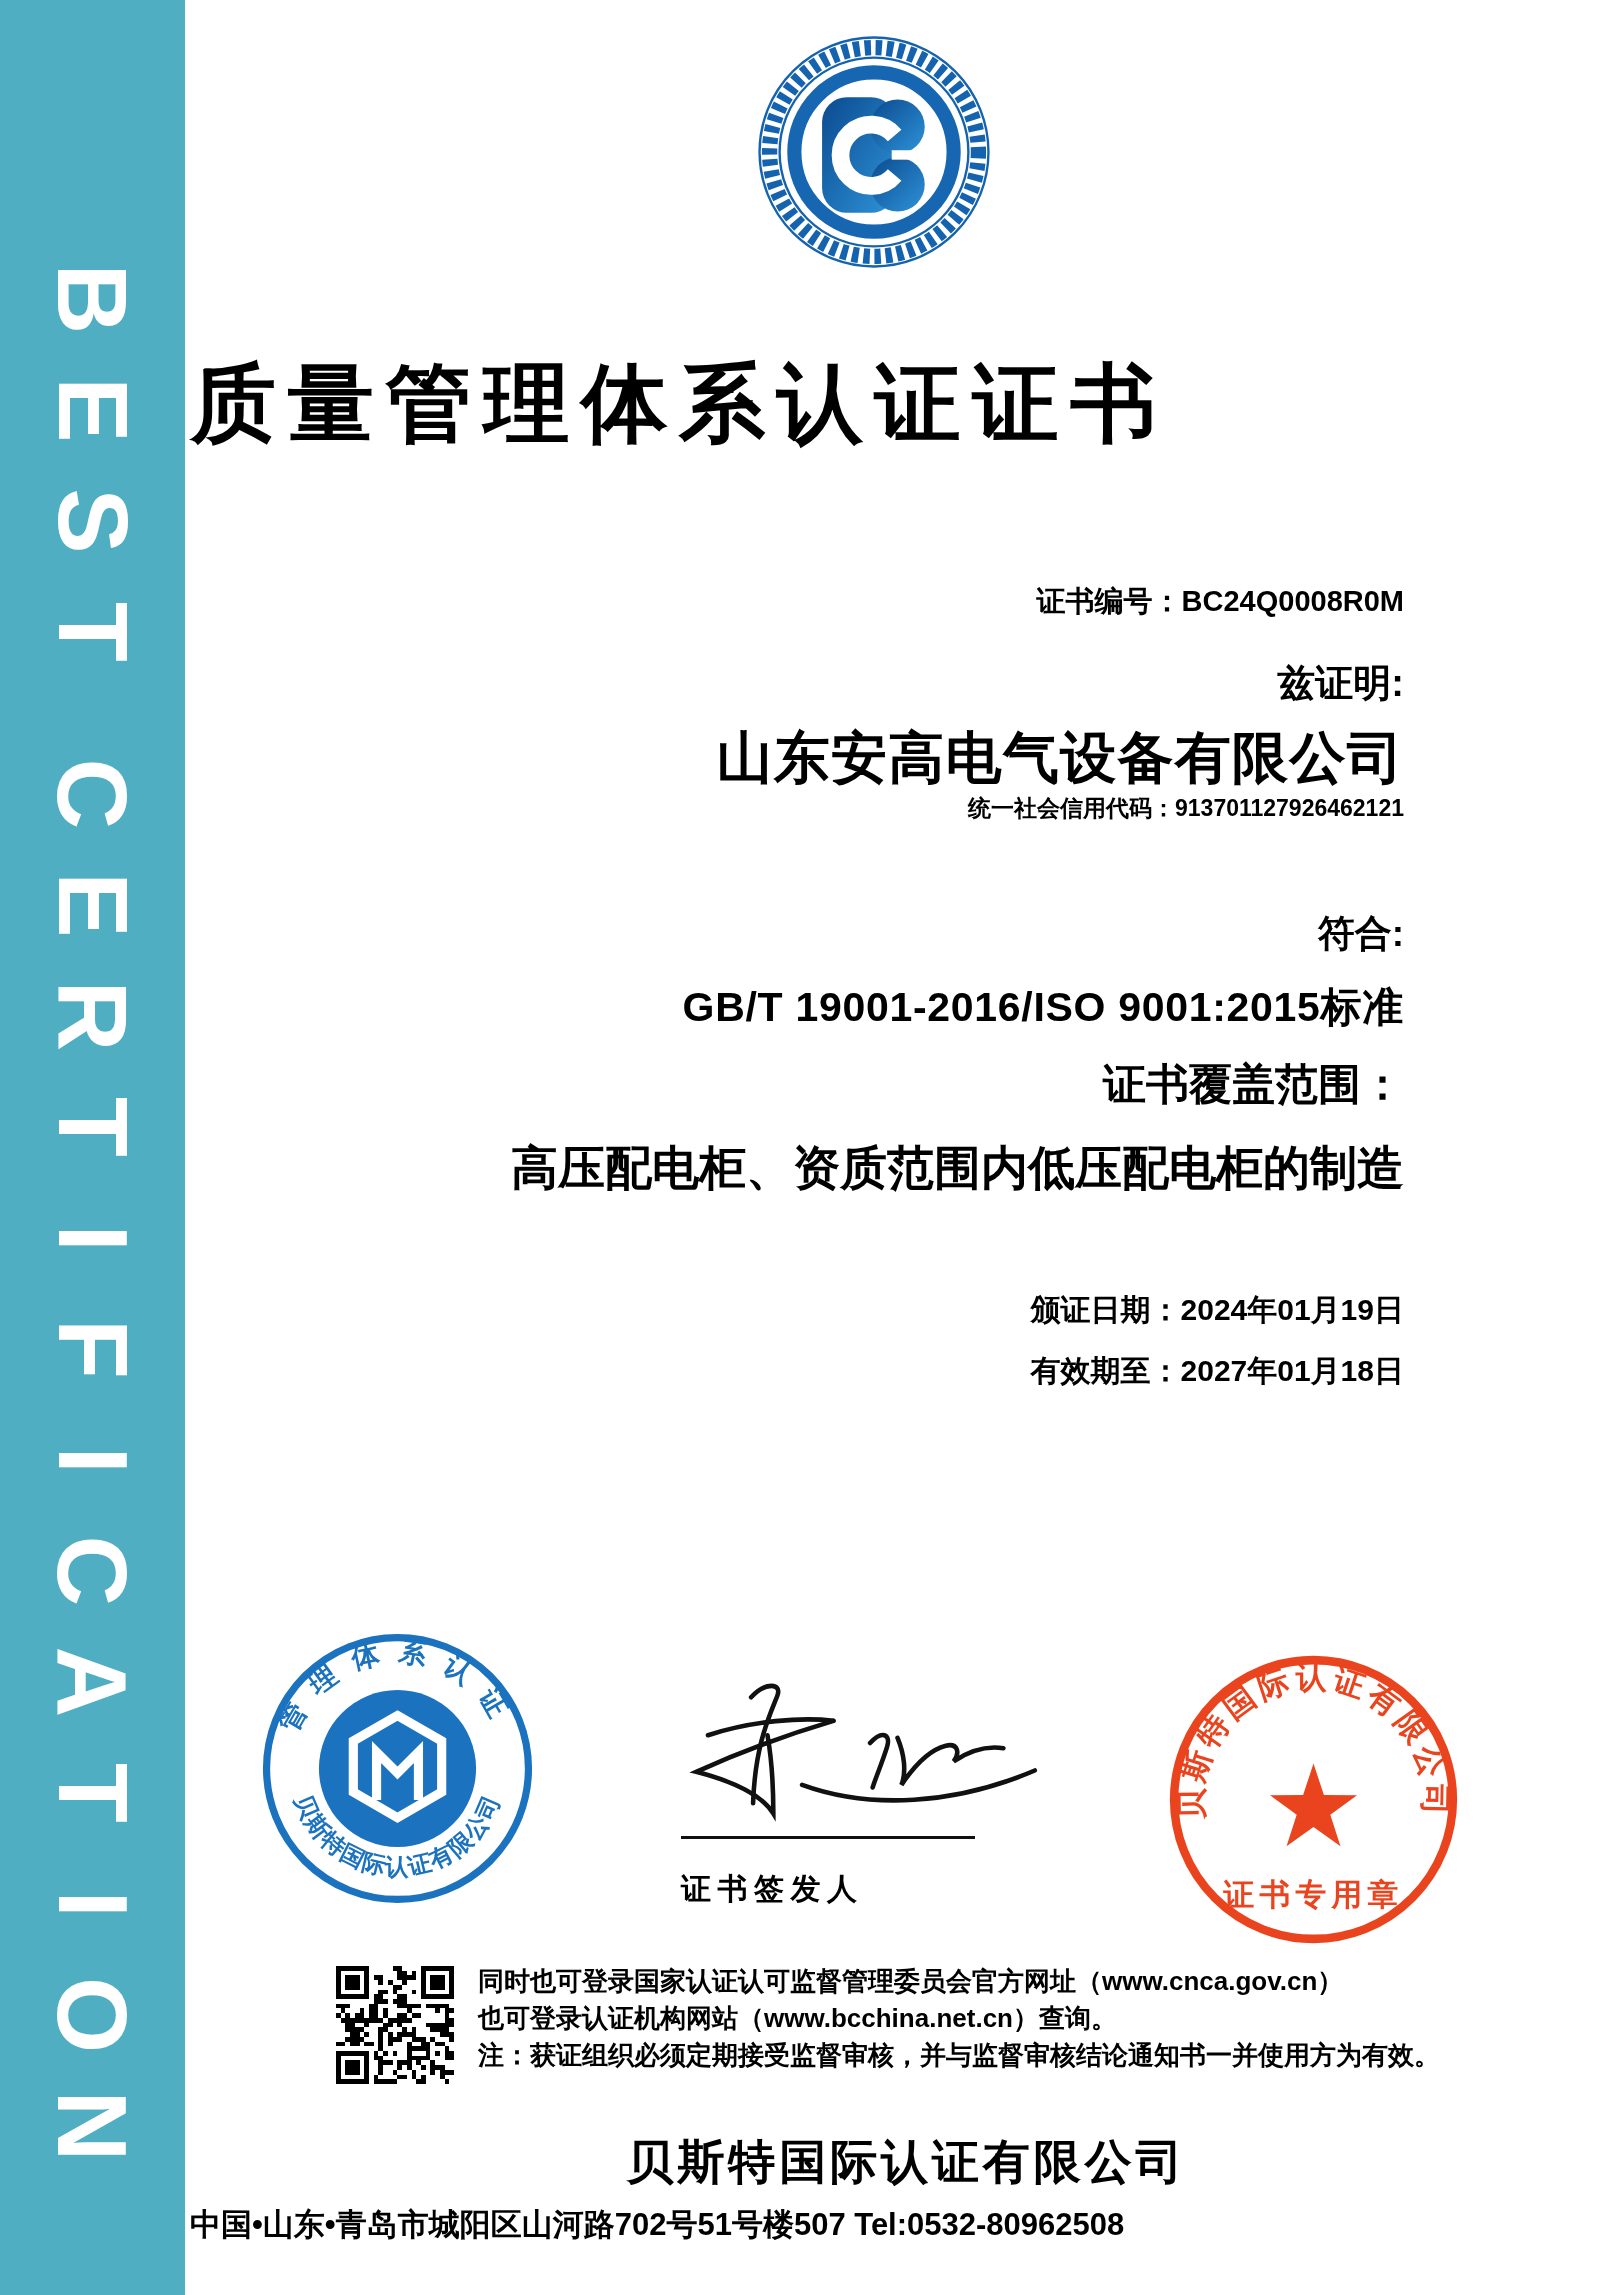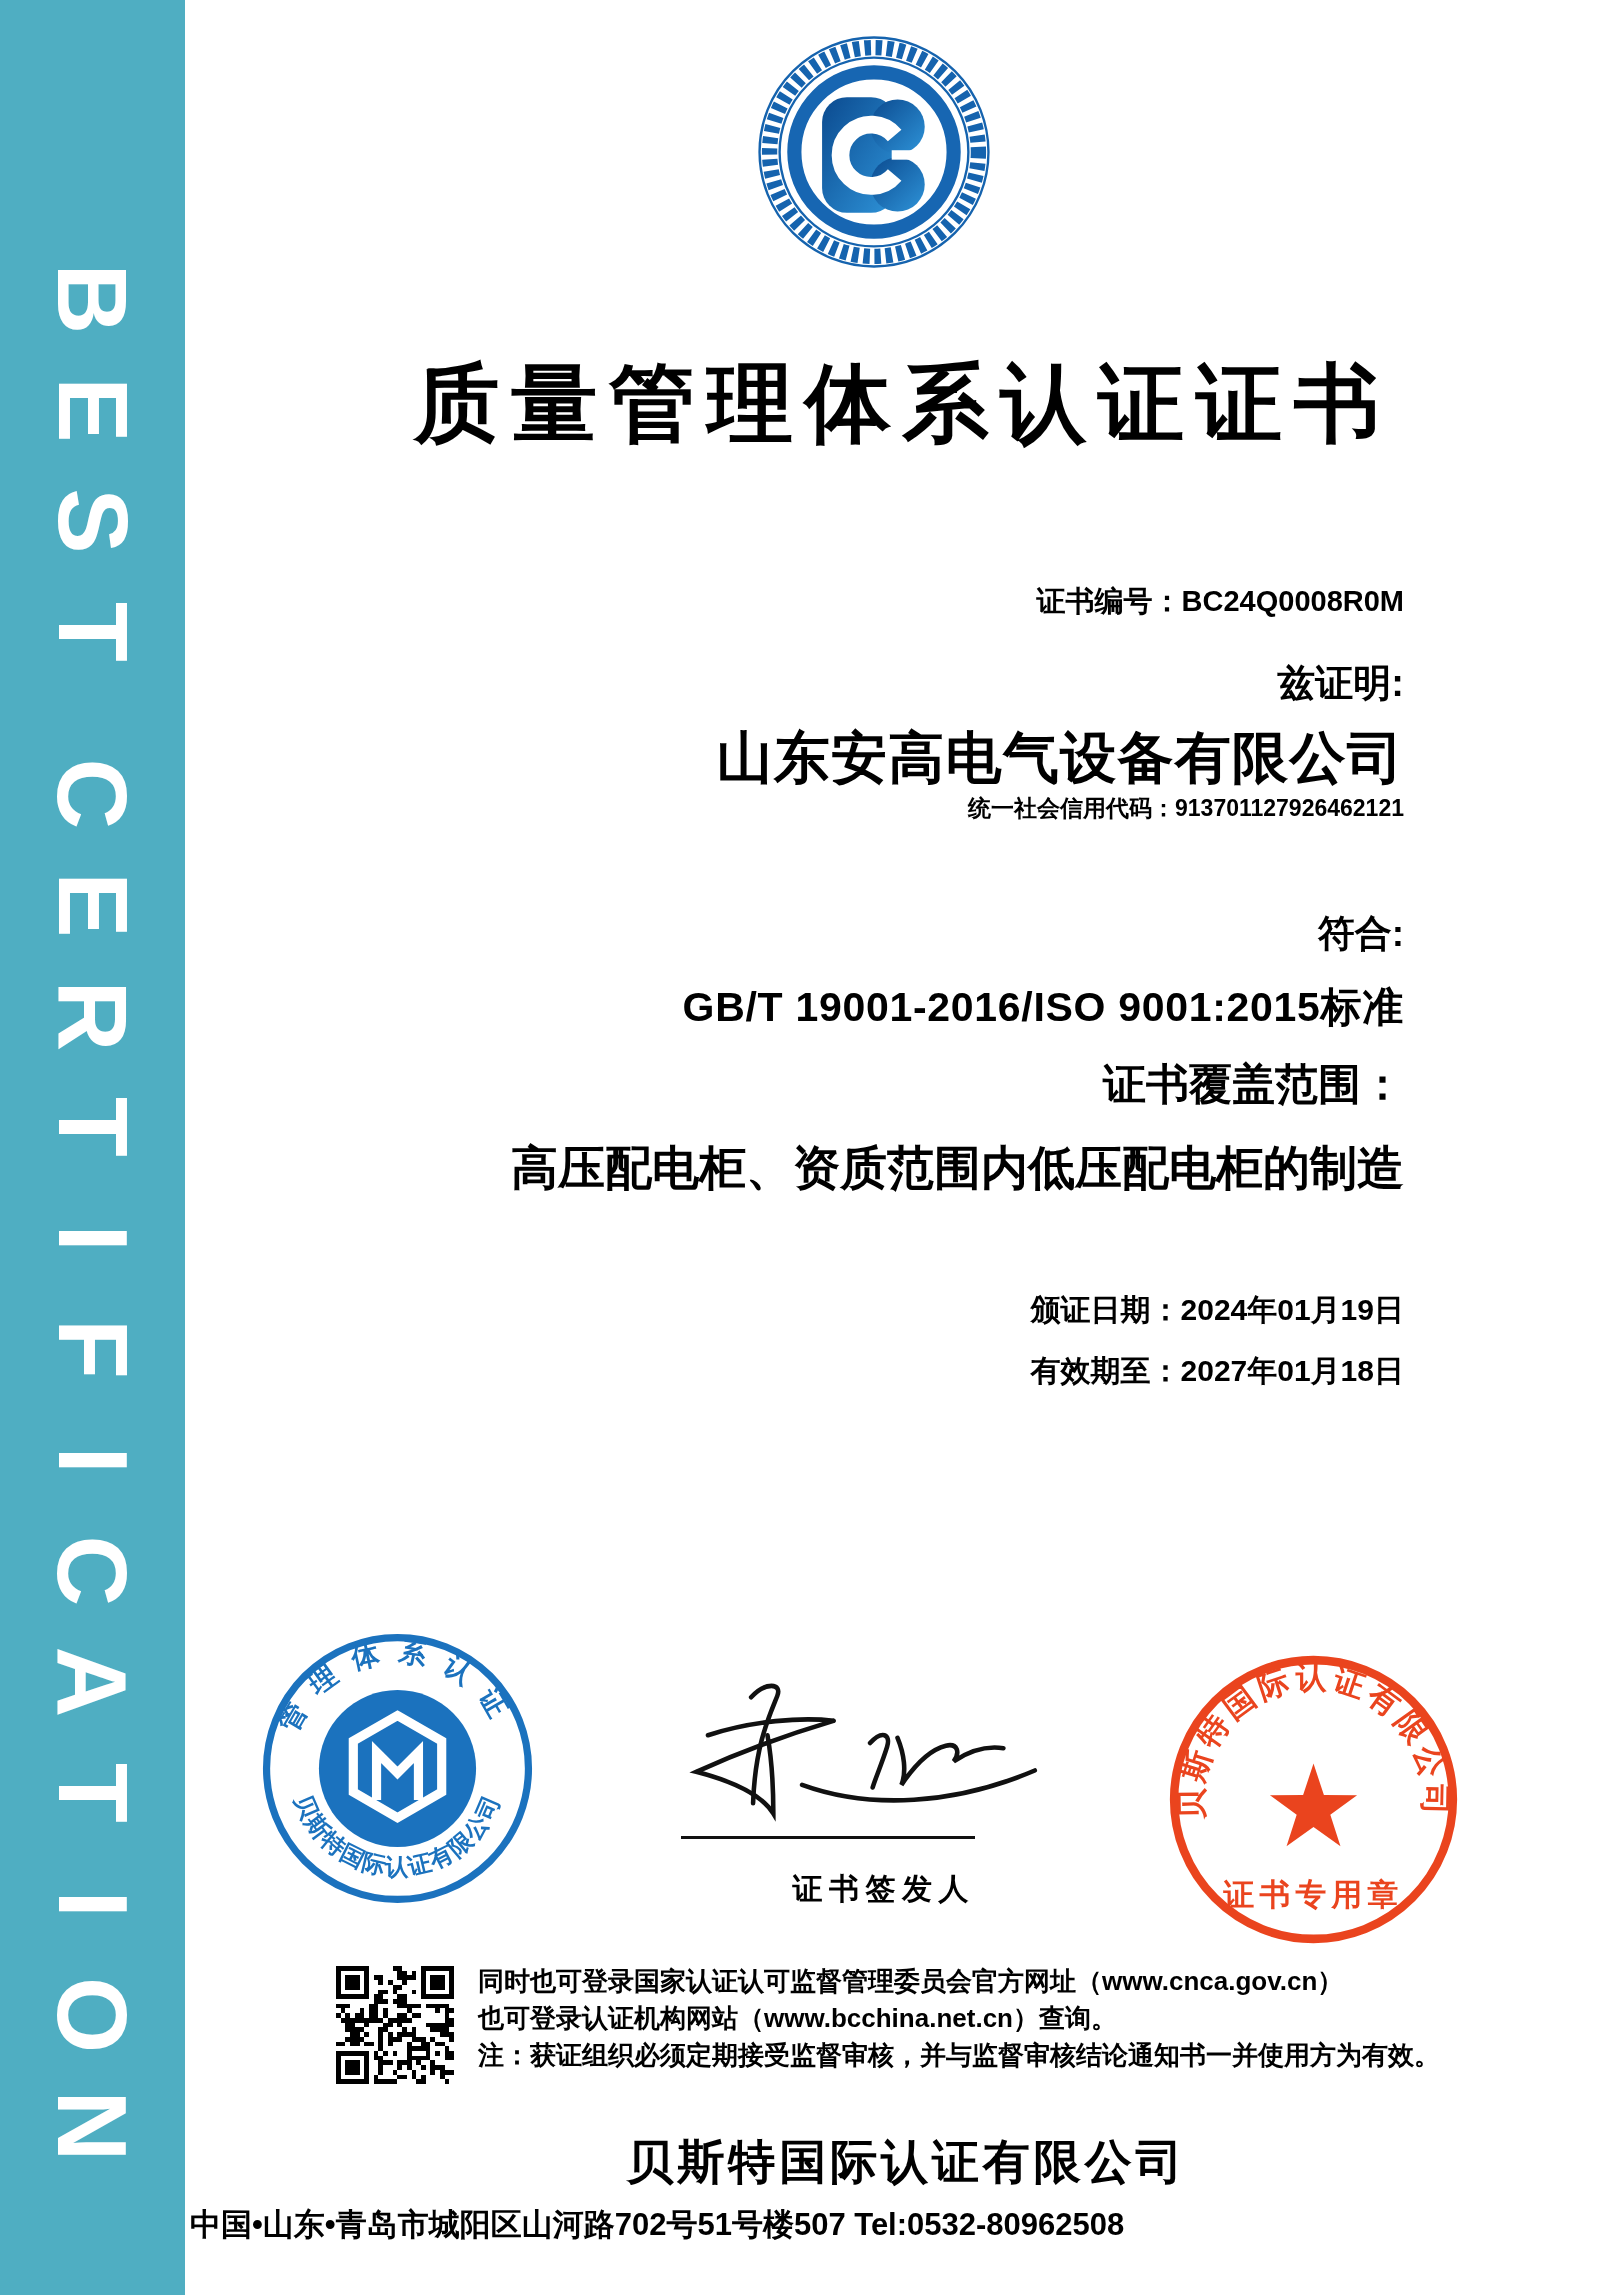"质量管理体系认证证书" .title { text-align: center -> left }
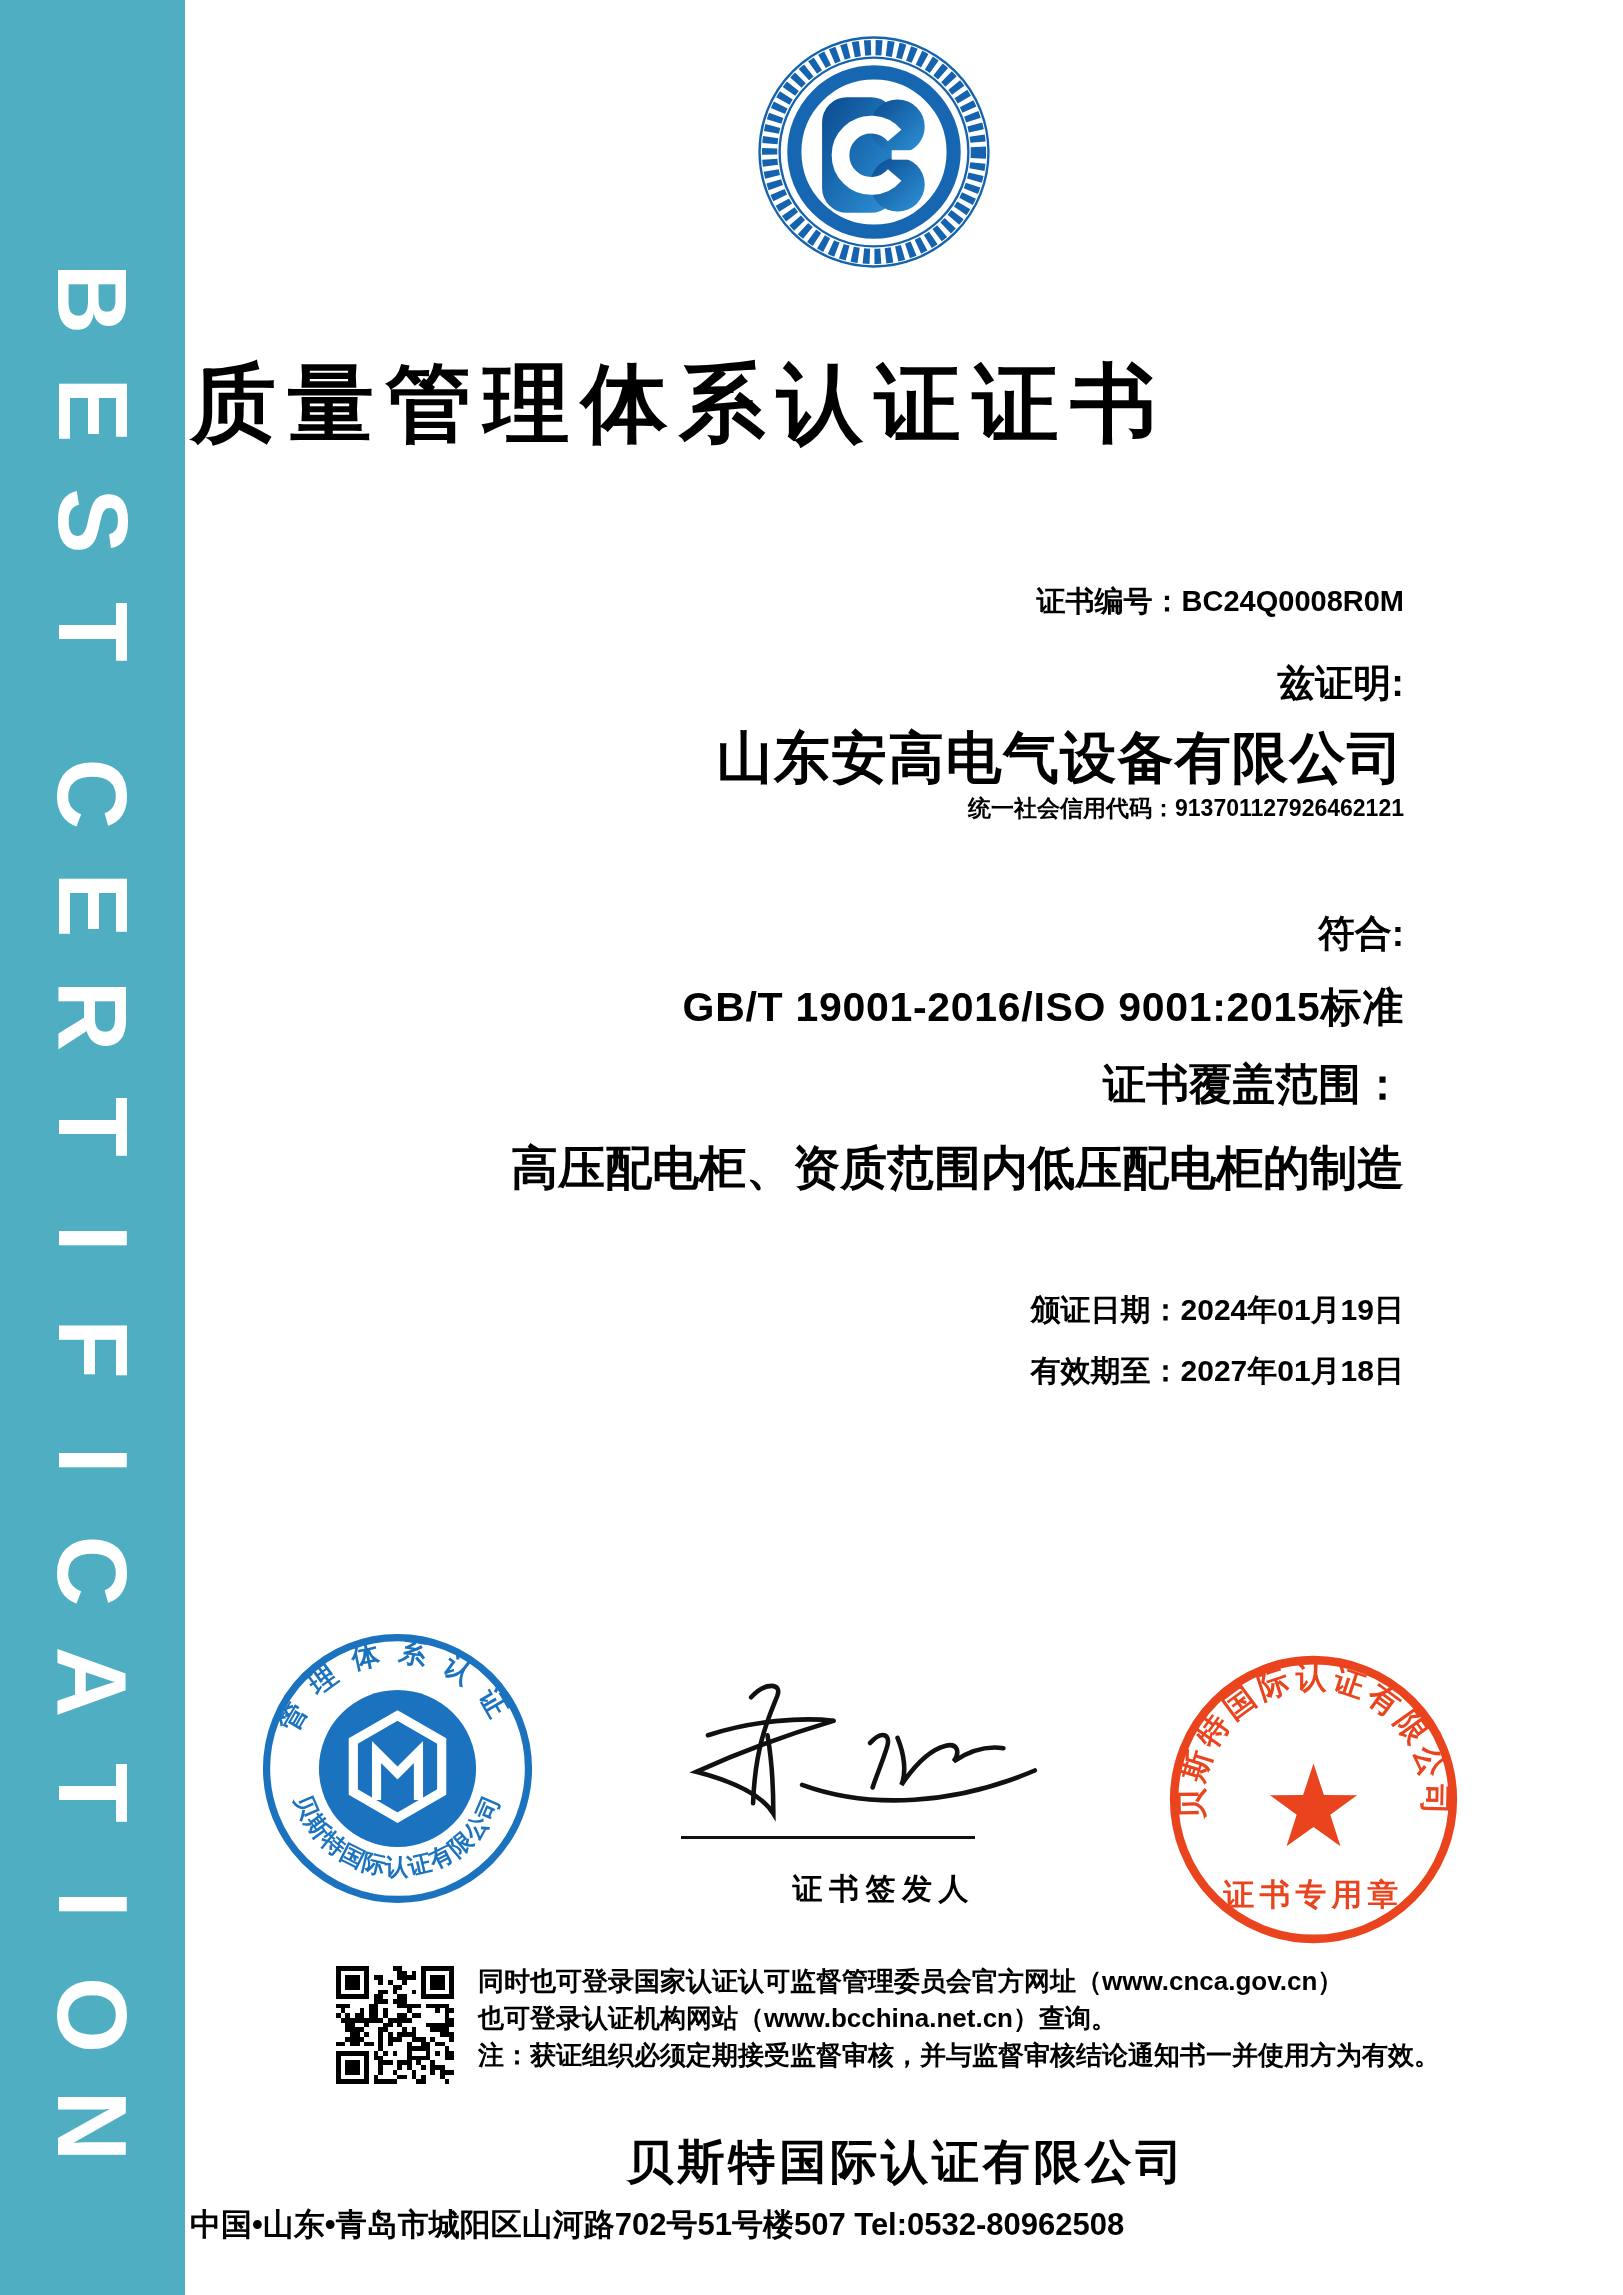"证书签发人" .sig-label { text-align: right -> left }
